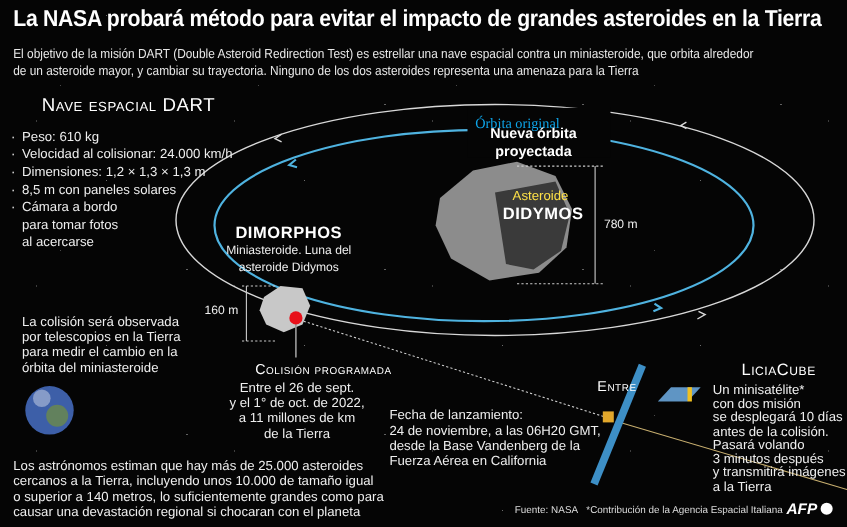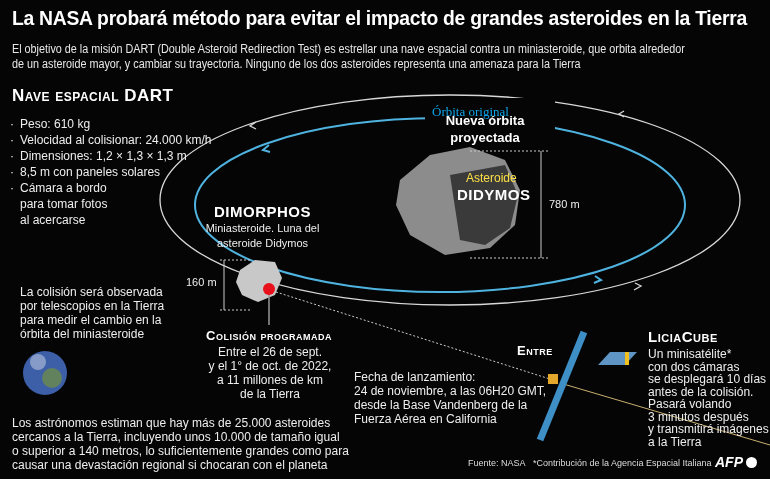"Nave espacial DART" .h-smallcaps { font-weight: bold -> normal; margin-left: none -> 26px }
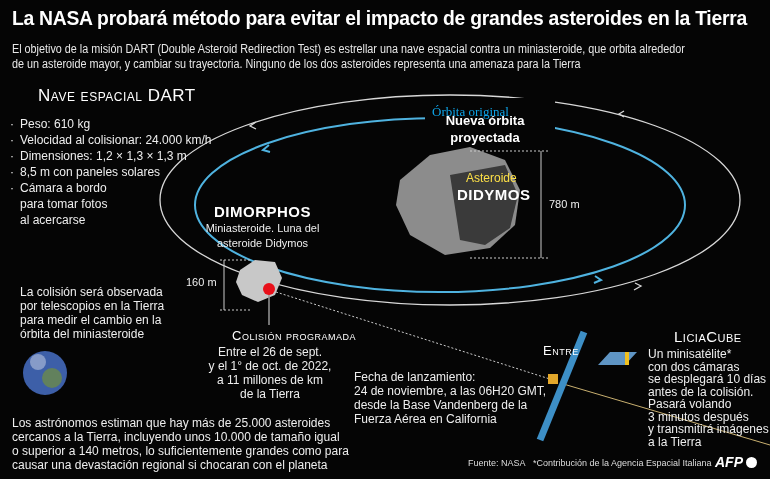"con dos cámaras" div { text: cámaras -> misión }
